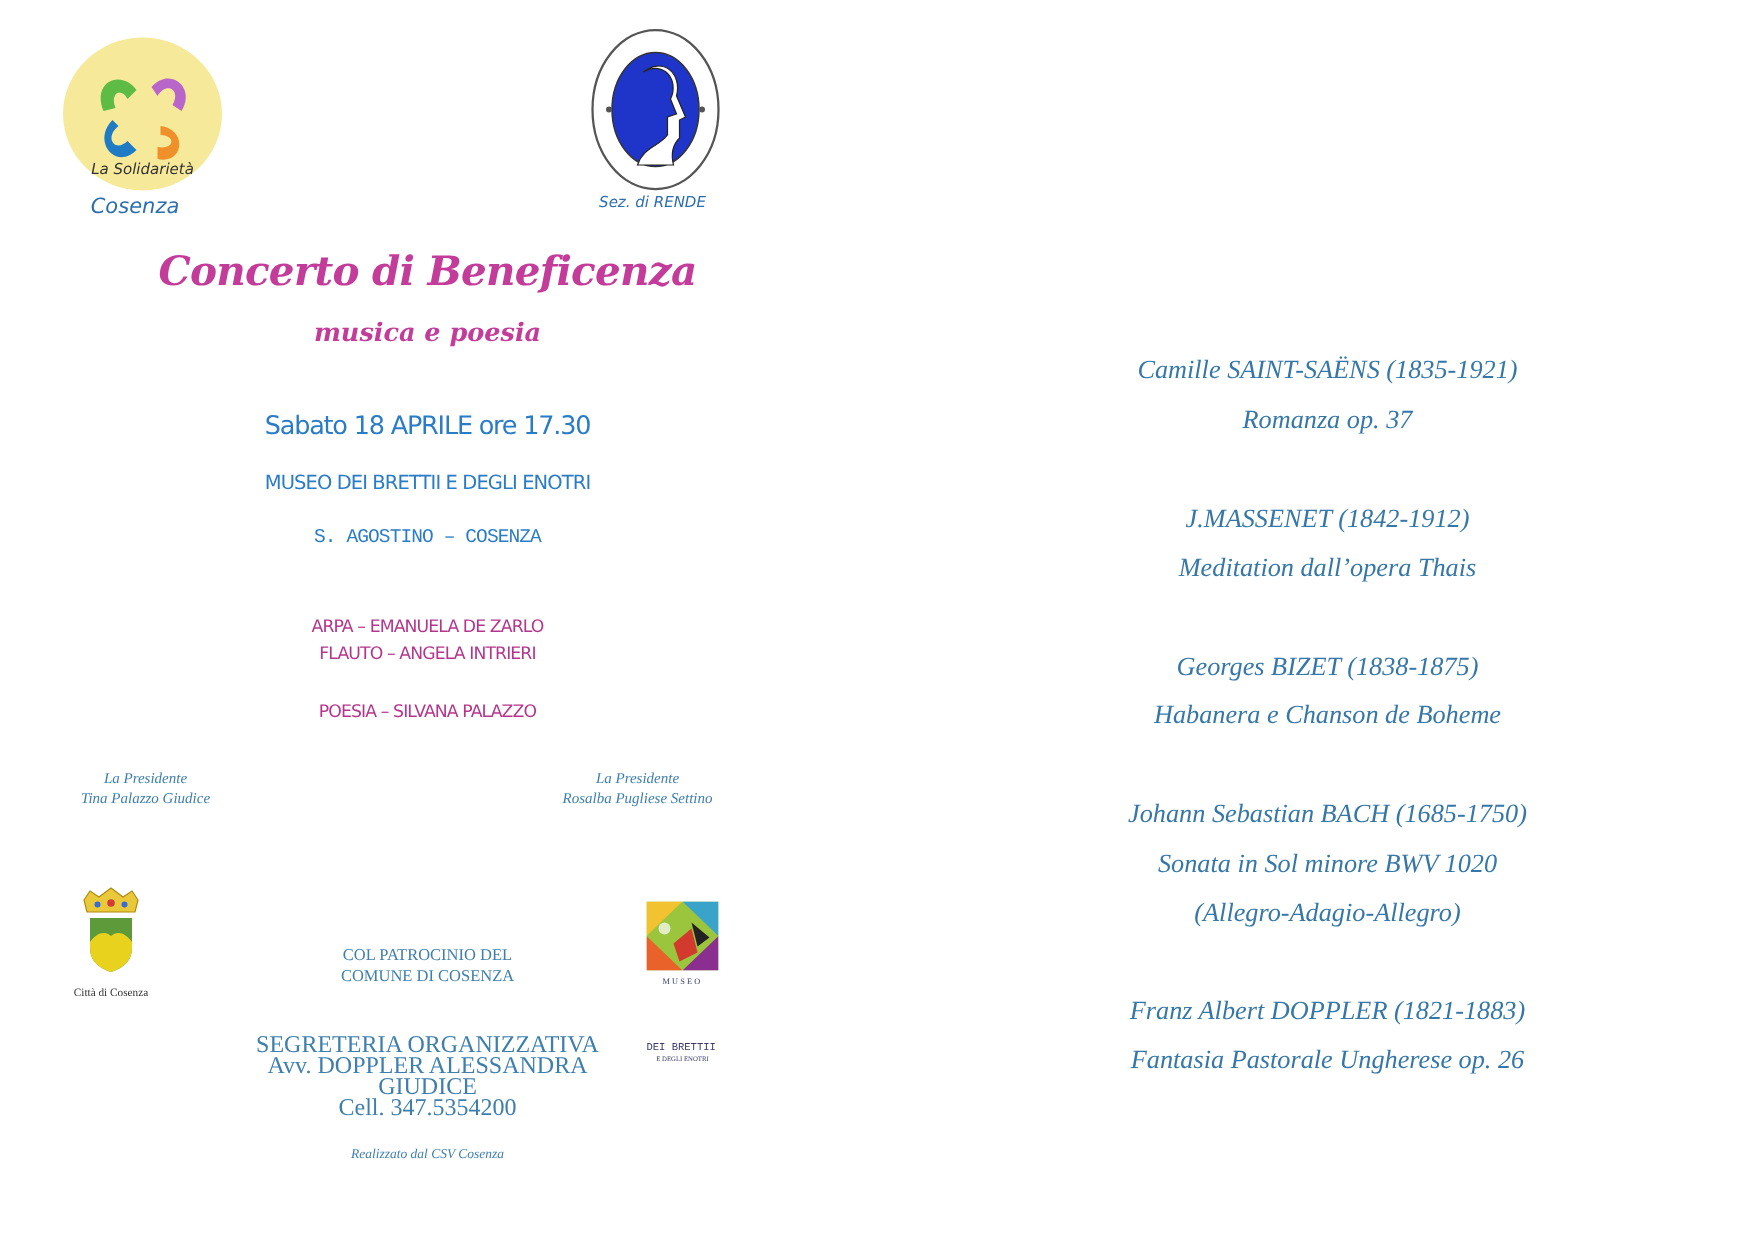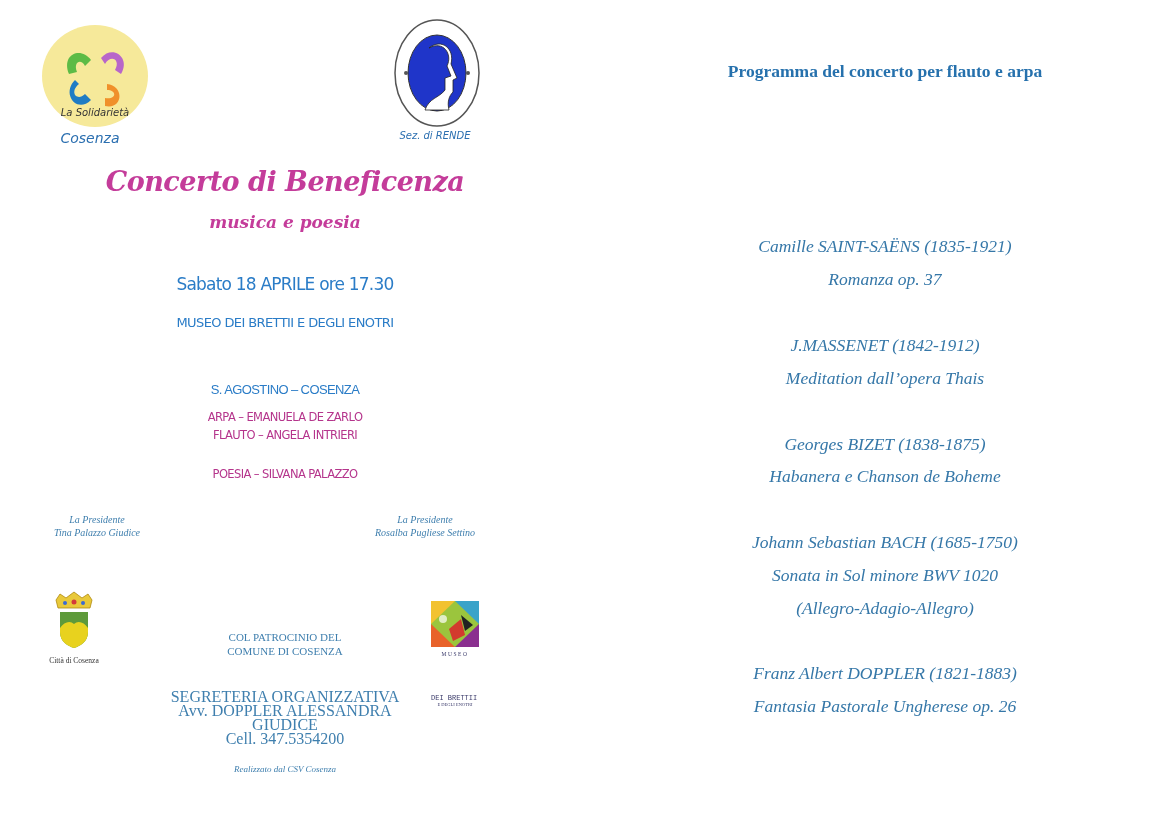"Programma del concerto per flauto" div { html: <div>Programma del concerto per flauto e arpa</div> -> none }
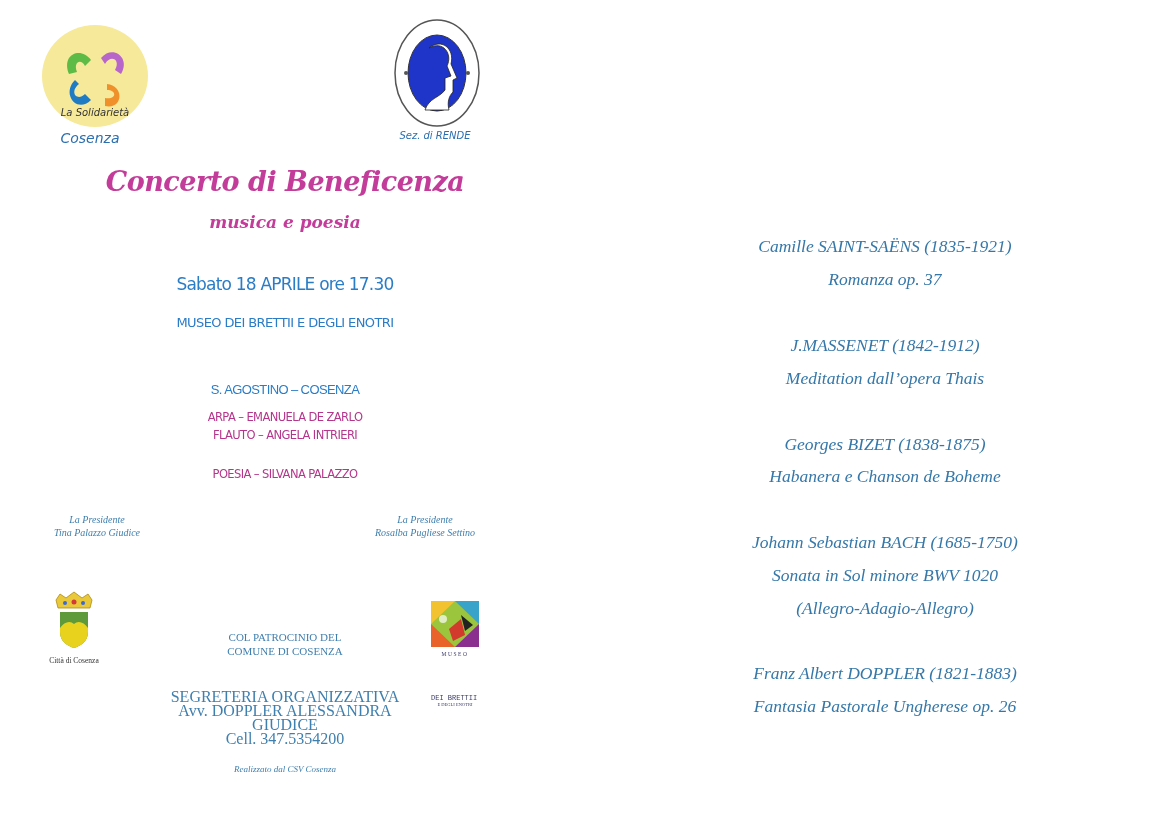"S. AGOSTINO – COSENZA" .venue2 { font-family: Liberation Sans, sans-serif -> Liberation Mono, monospace; margin-top: 32px -> none }
